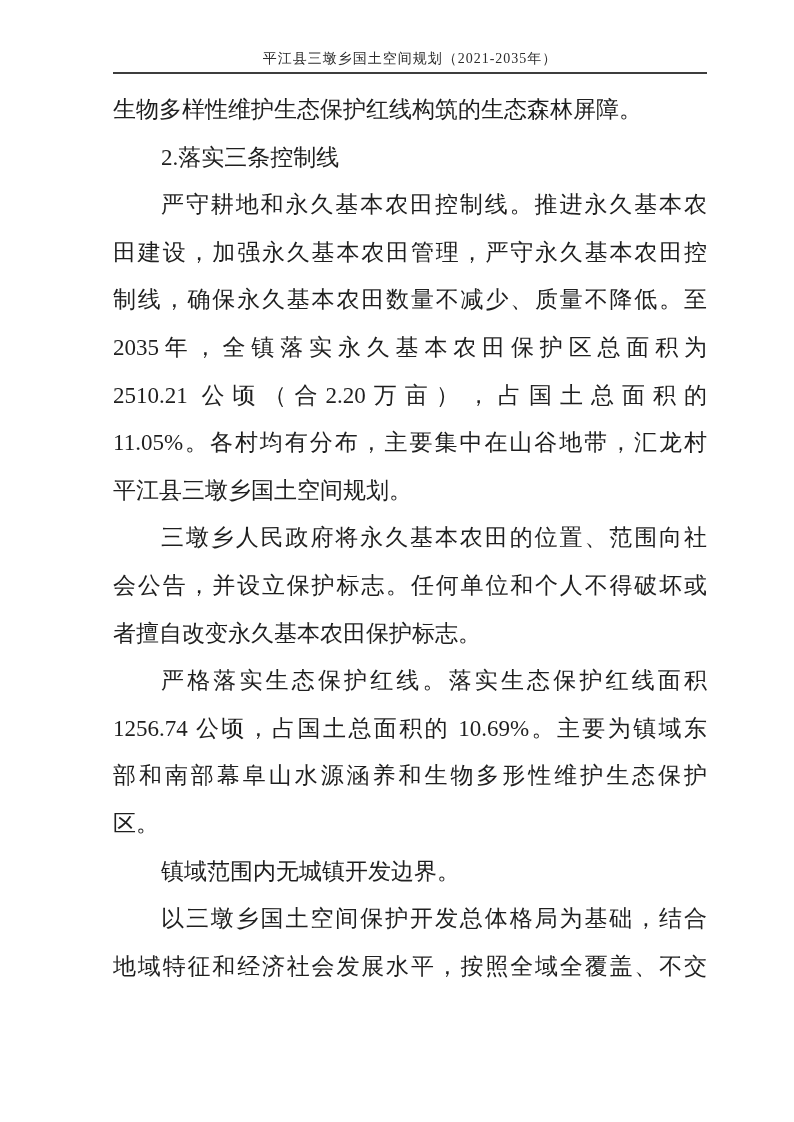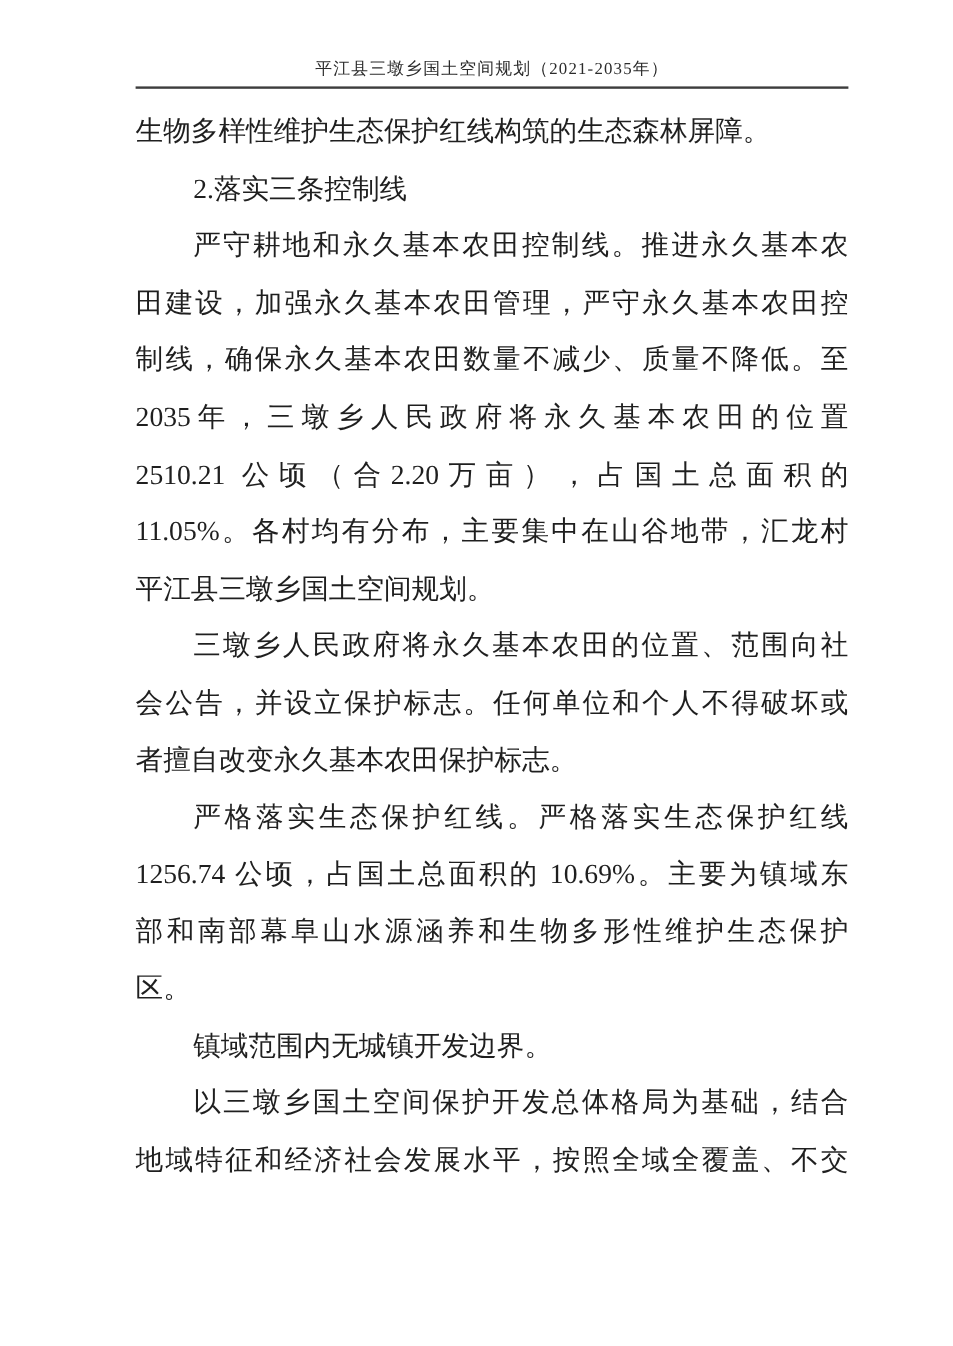"2035年，三墩乡人民政府将永久基本农田的位置" span.seg-regular { text: 三墩乡人民政府将永久基本农田的位置 -> 全镇落实永久基本农田保护区总面积为 }
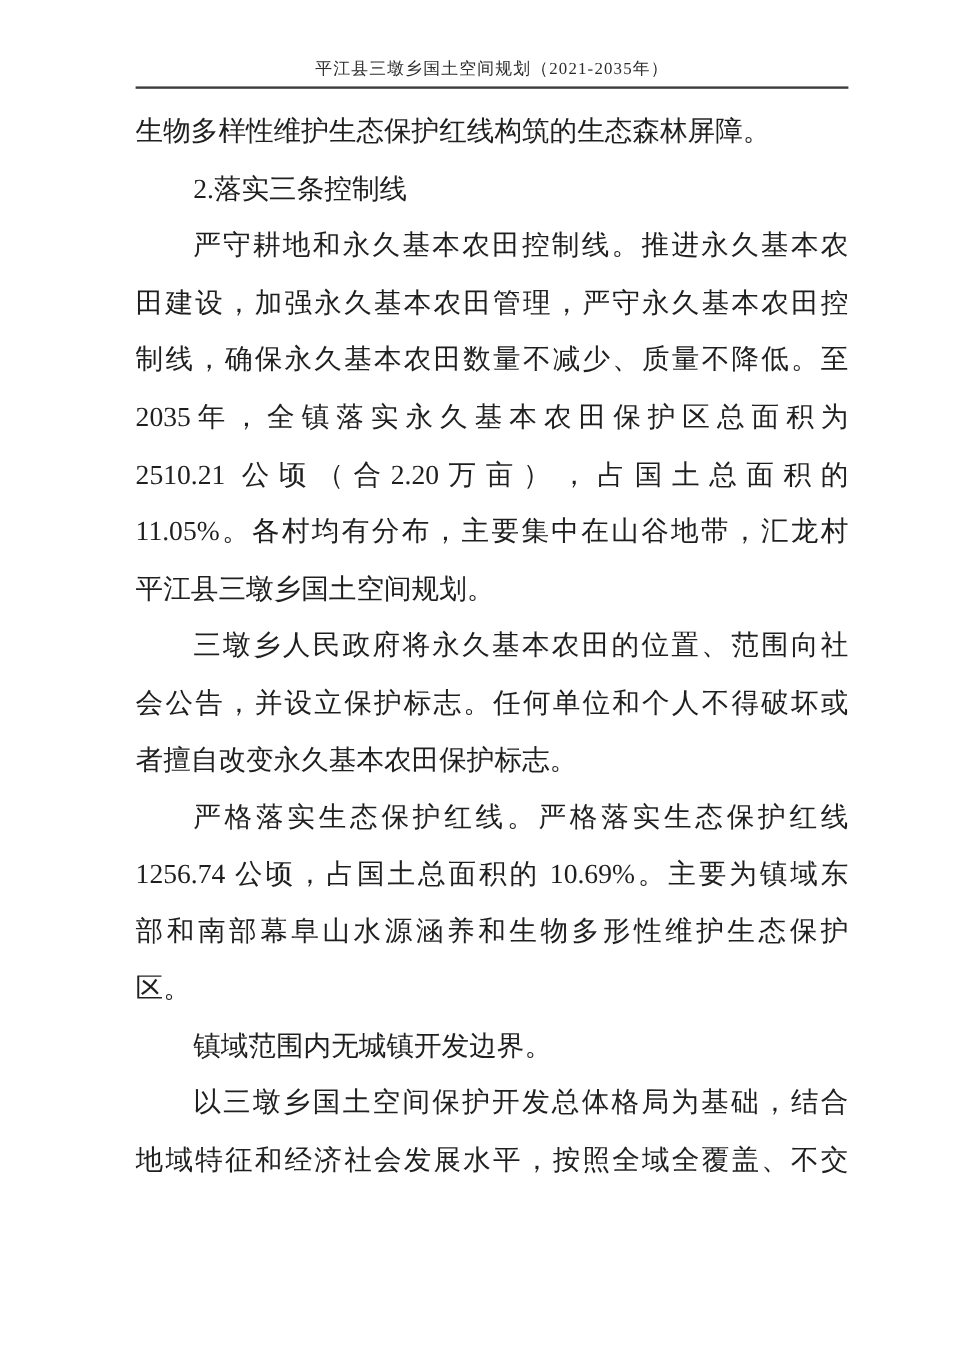"严格落实生态保护红线" span.seg-regular { text: 严格落实生态保护红线 -> 落实生态保护红线面积 }
